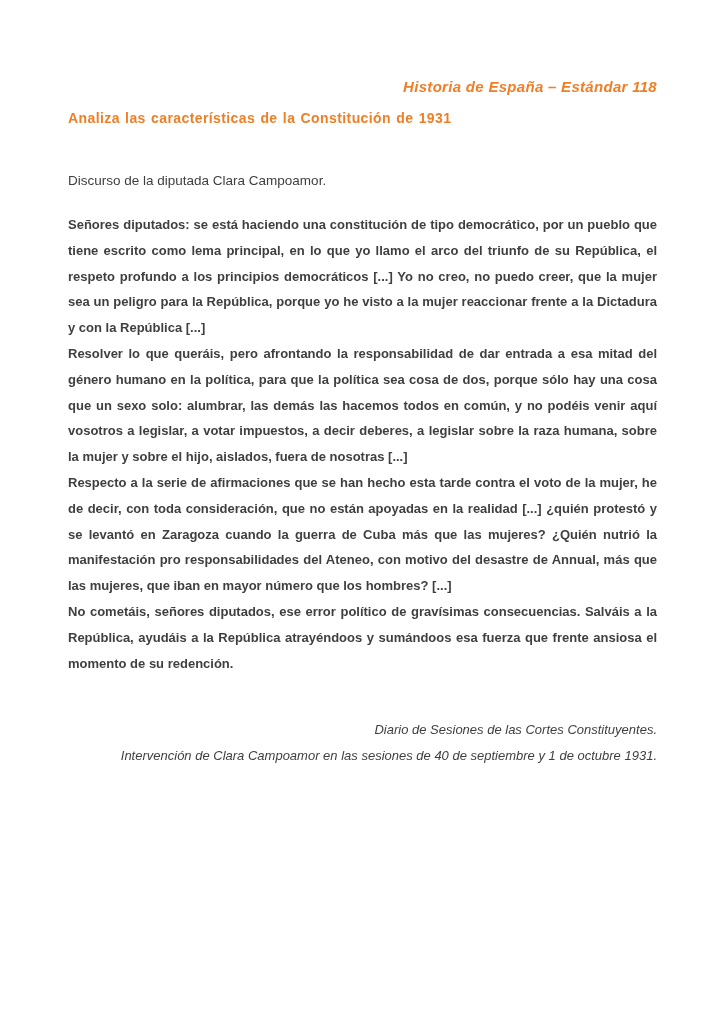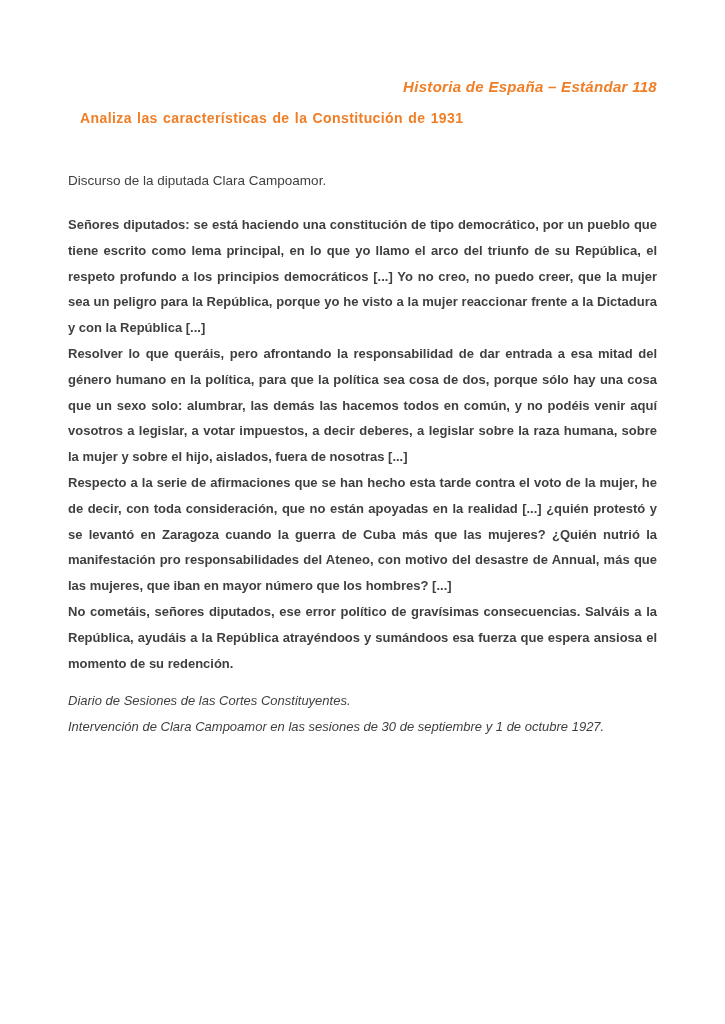"Analiza las características de la" .section-title { margin-left: 12px -> none }
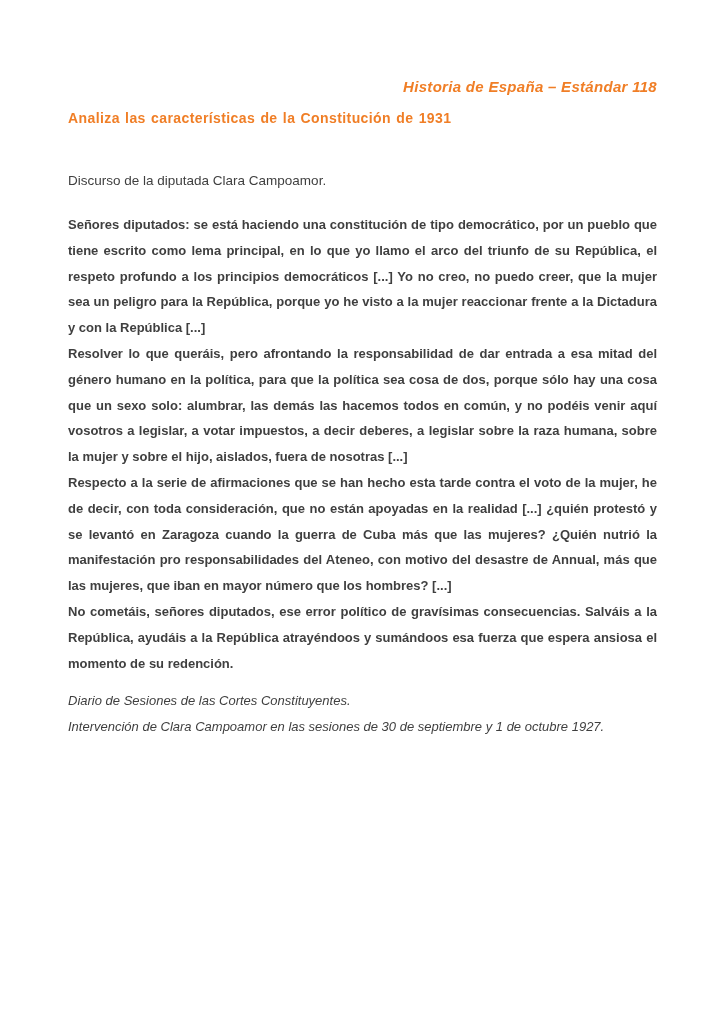"No cometáis, señores diputados, ese" p { text: espera -> frente }
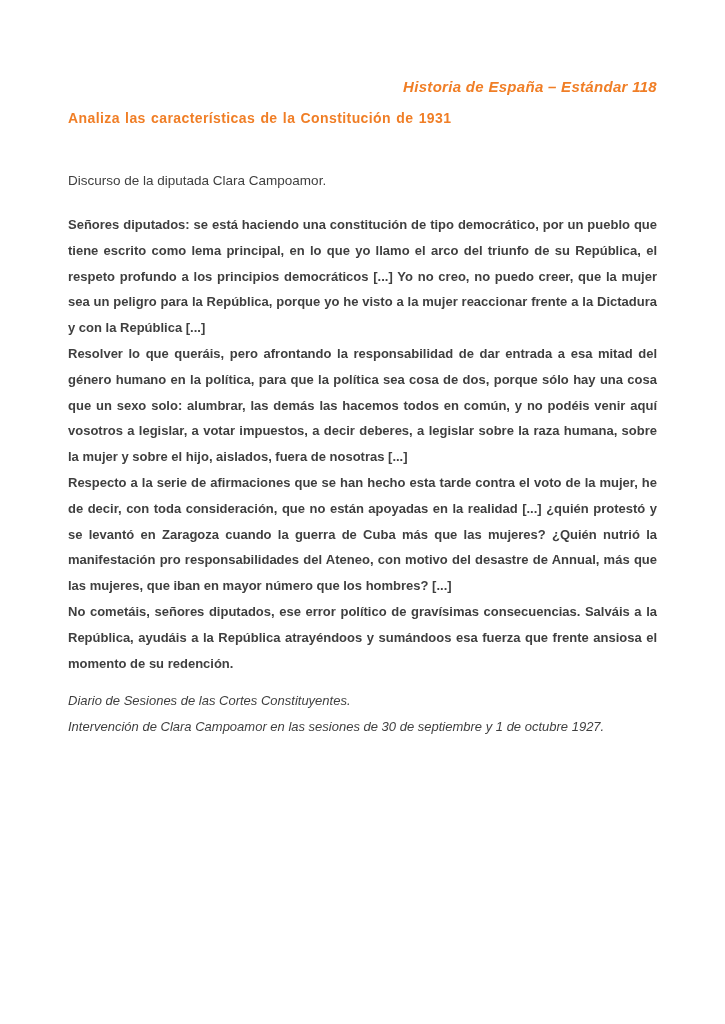"Diario de Sesiones de las" .citation { margin-top: 12px -> 41px; text-align: none -> right }
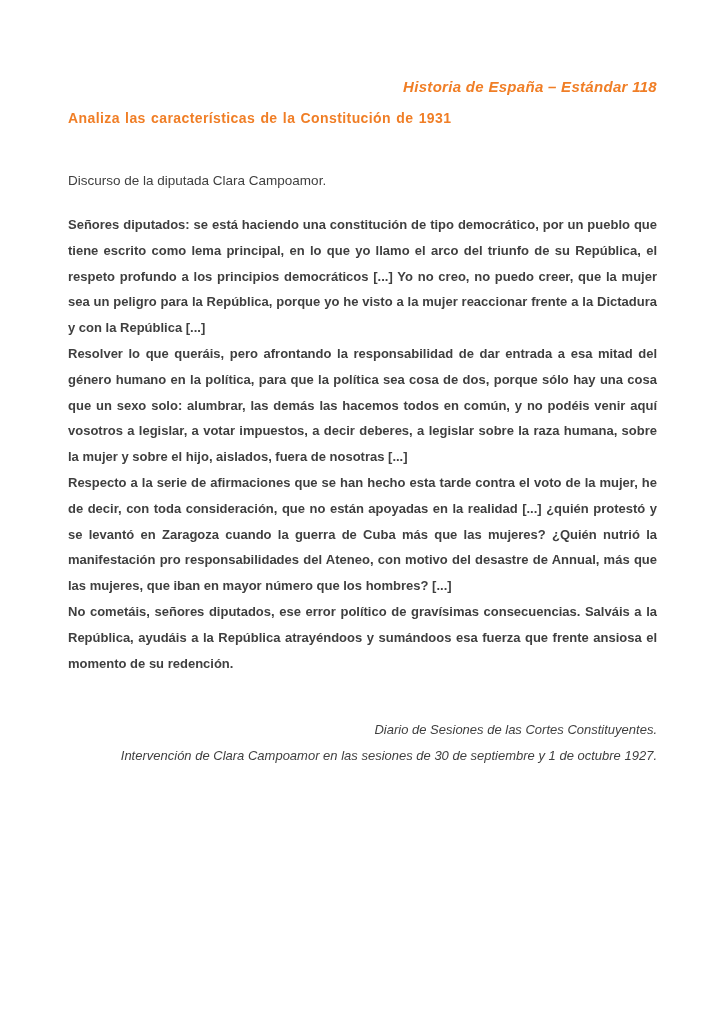"Intervención de Clara Campoamor en" div { text: 30 de septiembre y 1 de octubre 1927 -> 40 de septiembre y 1 de octubre 1931 }
